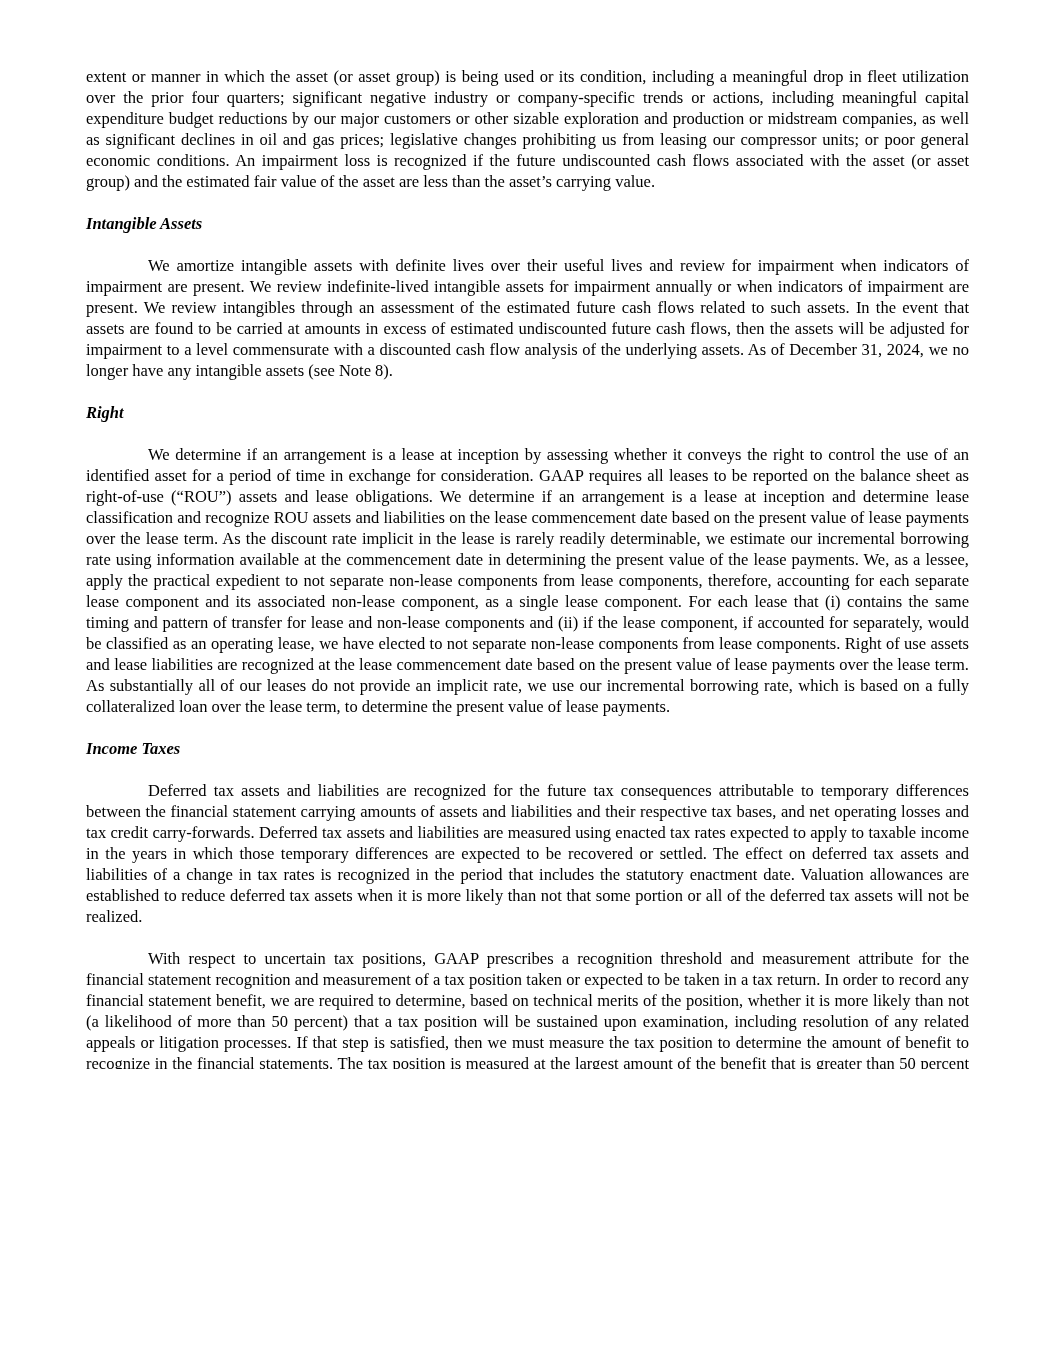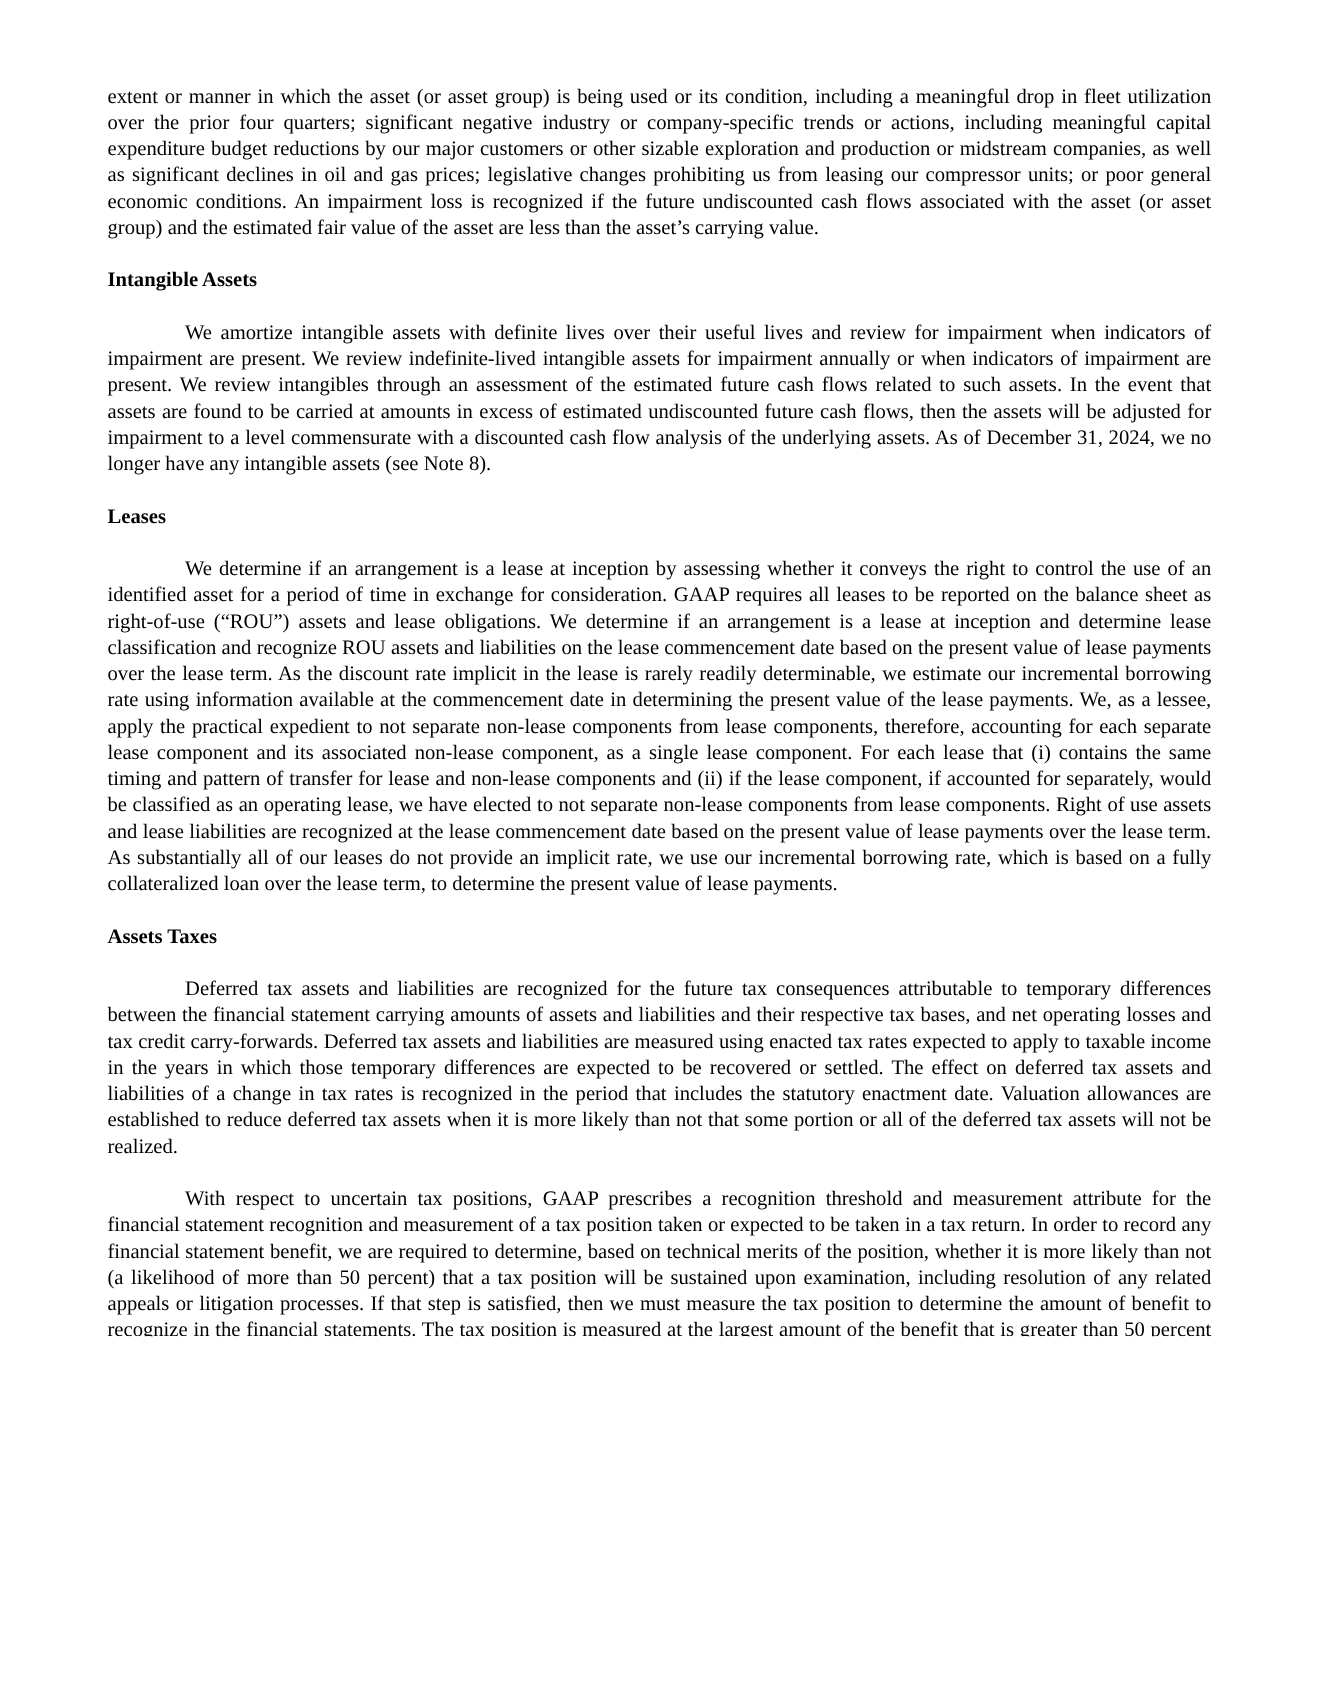"Intangible Assets" .heading { font-style: none -> italic }
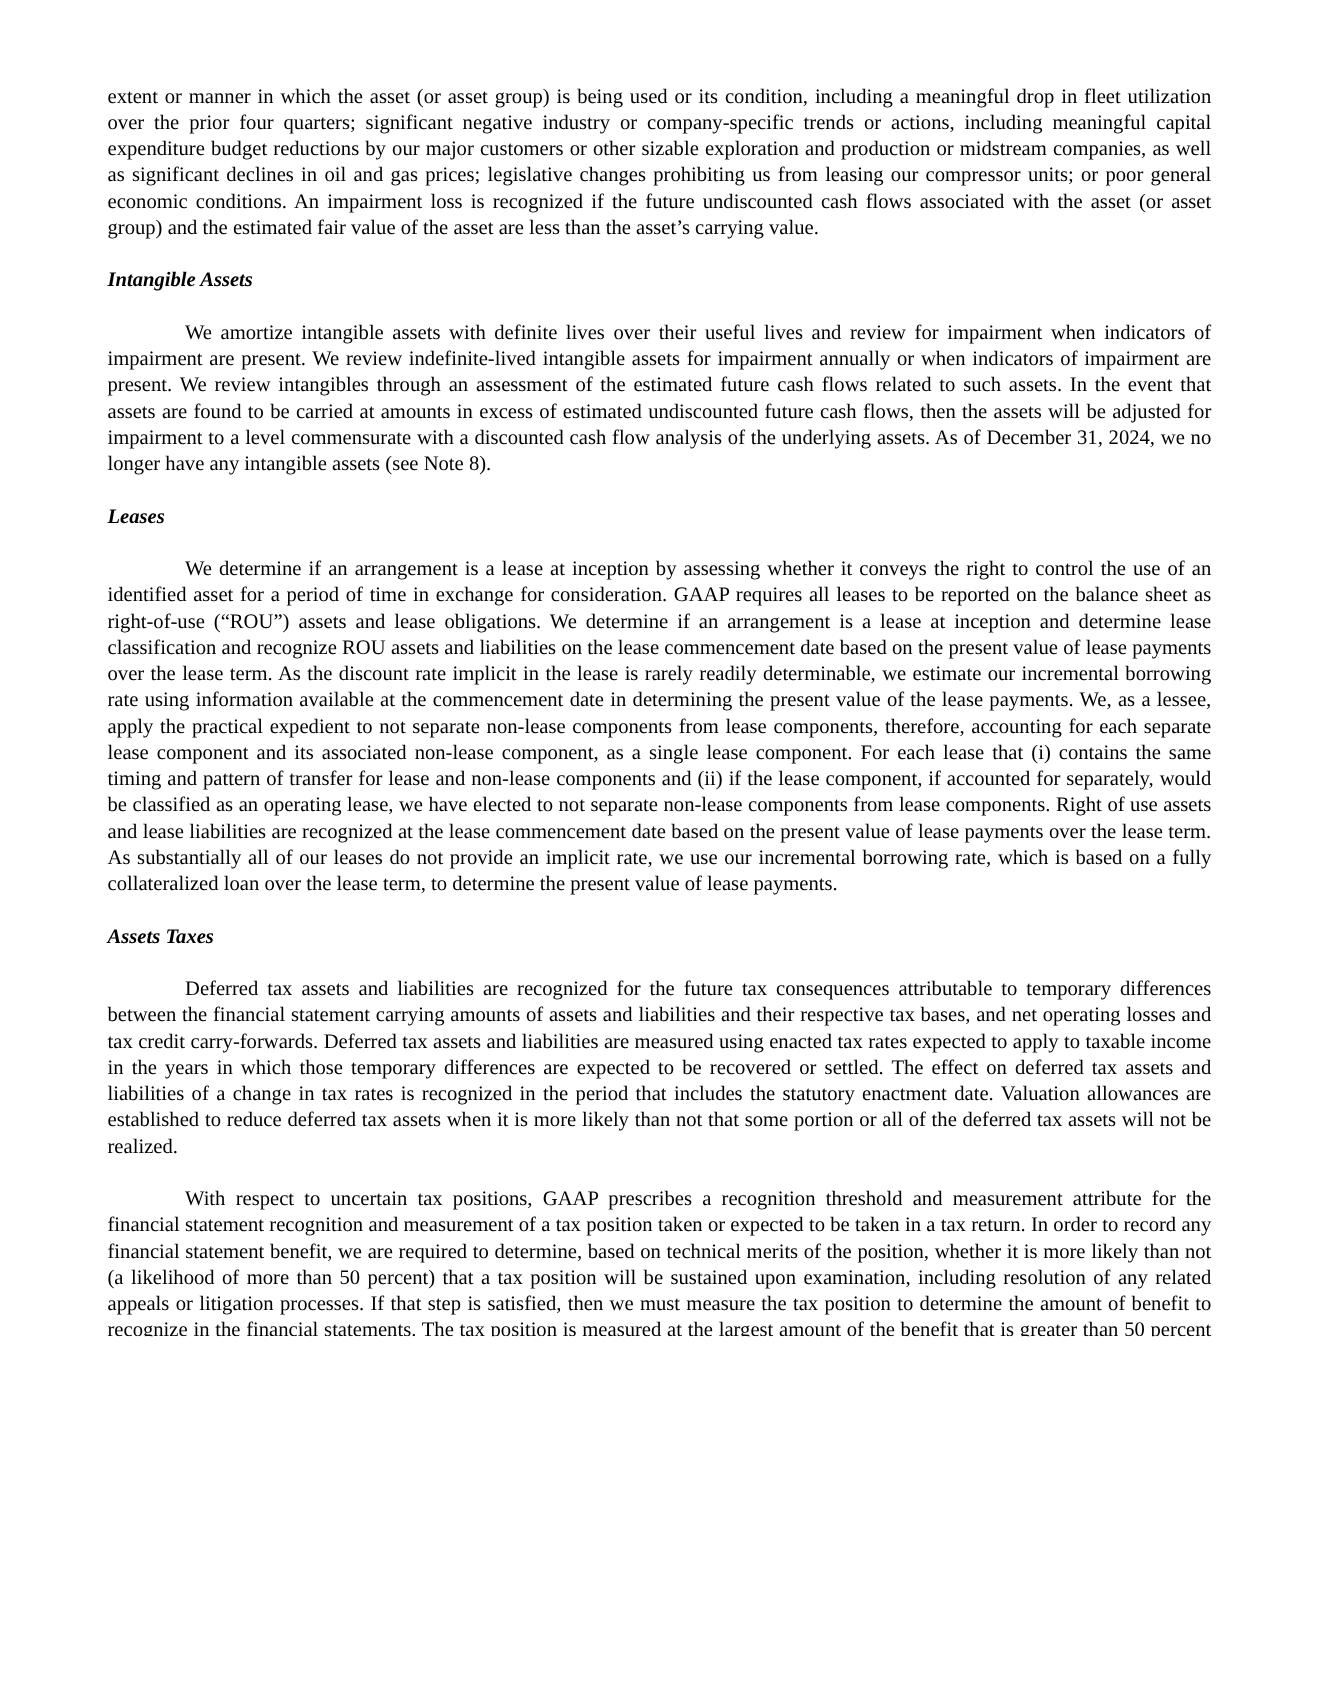"Leases" h3.heading { text: Leases -> Right }
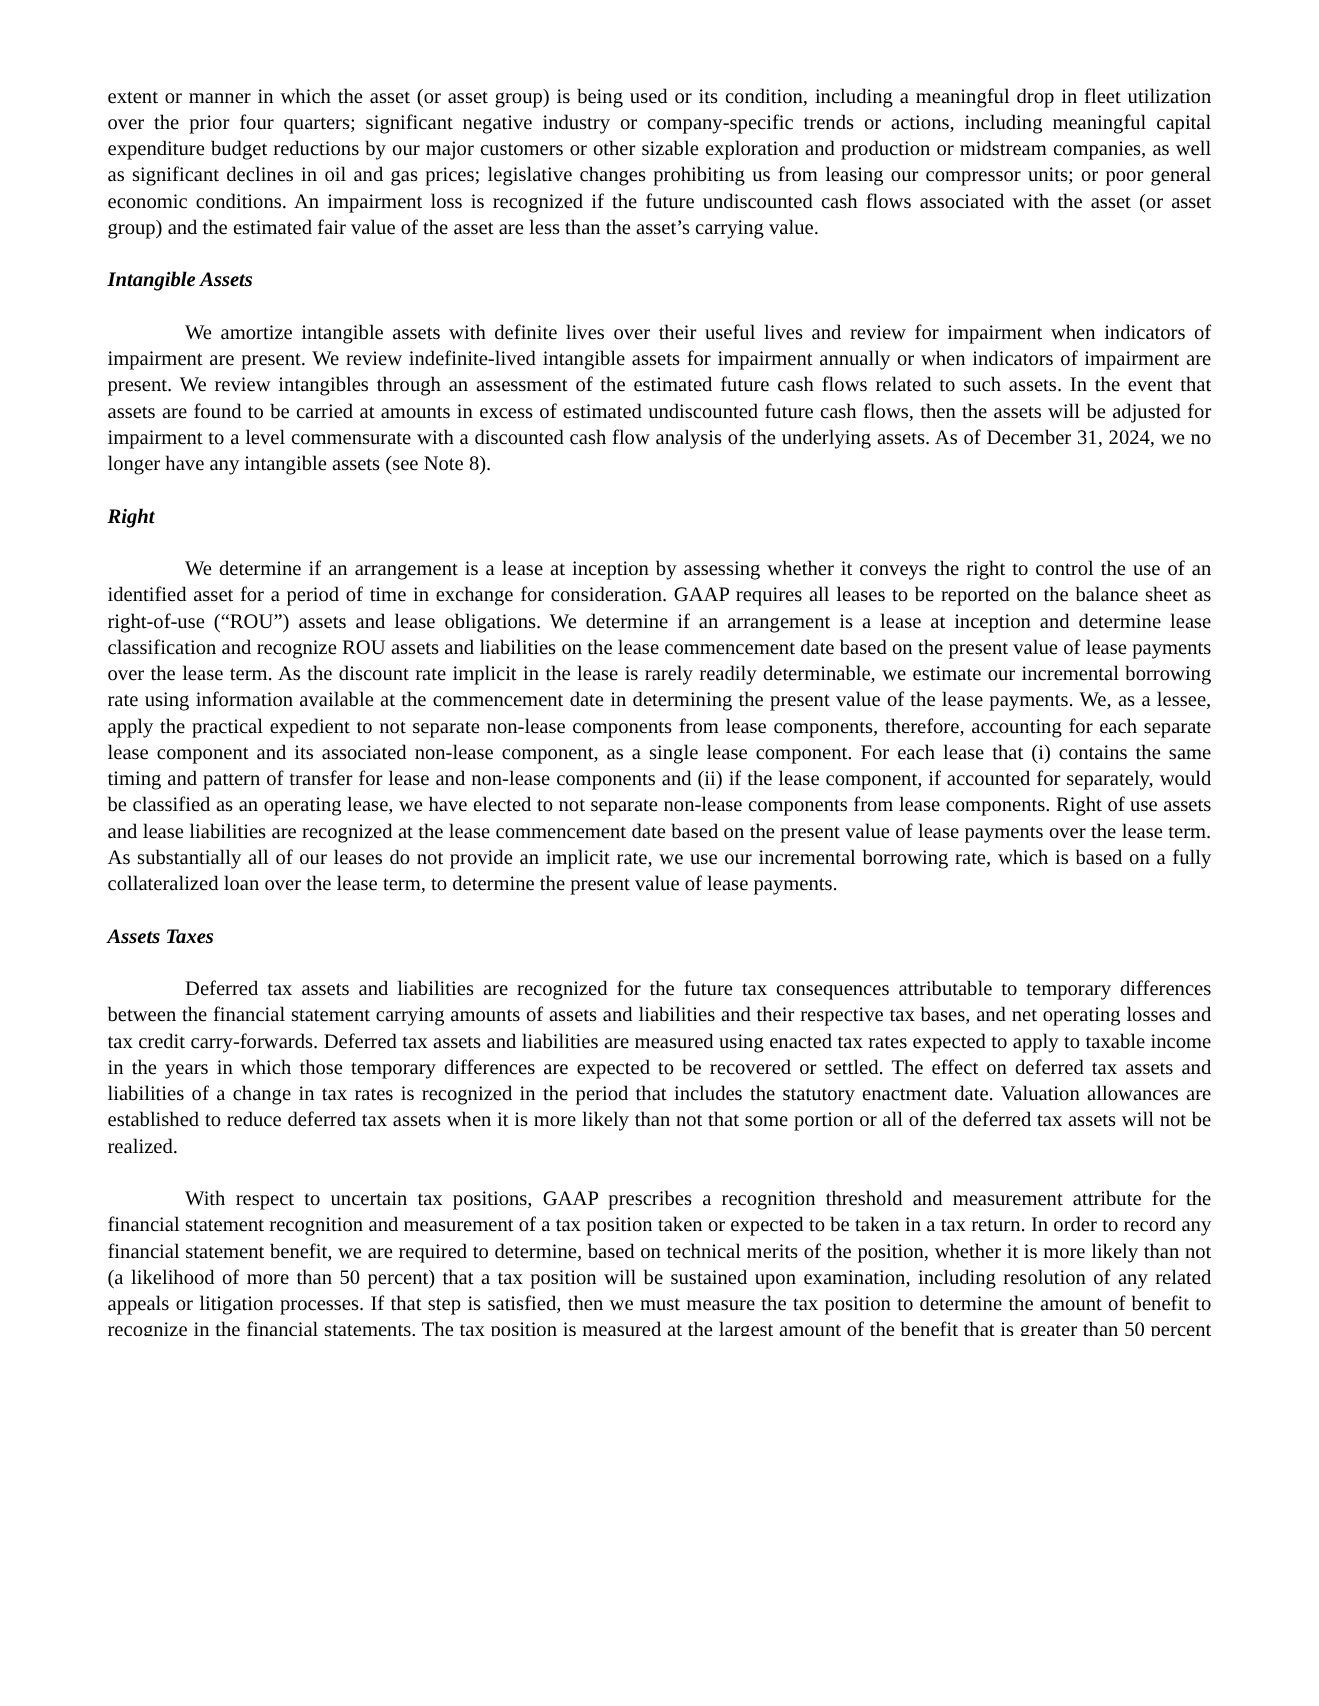"Assets Taxes" h3.heading { text: Assets -> Income }
